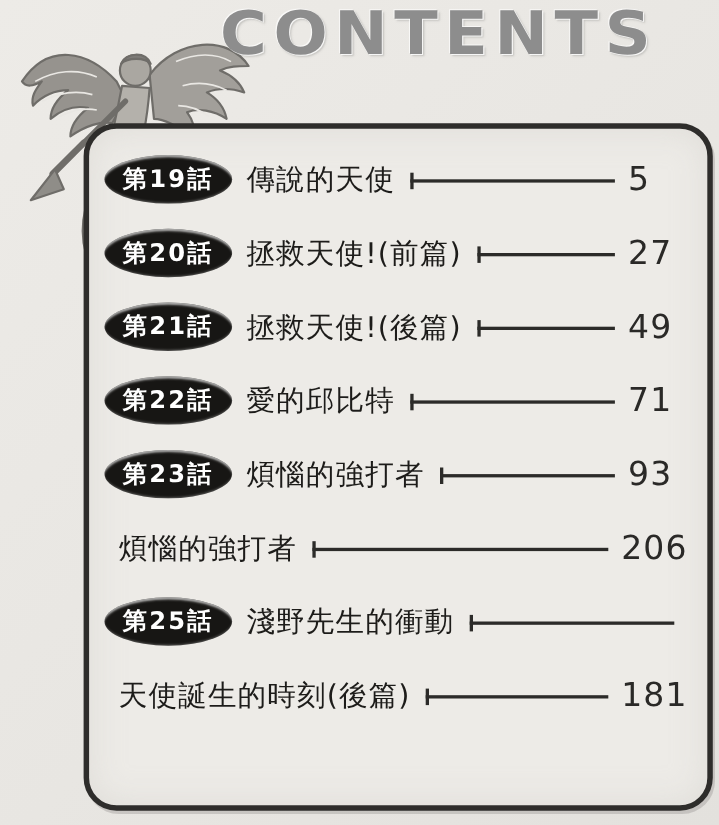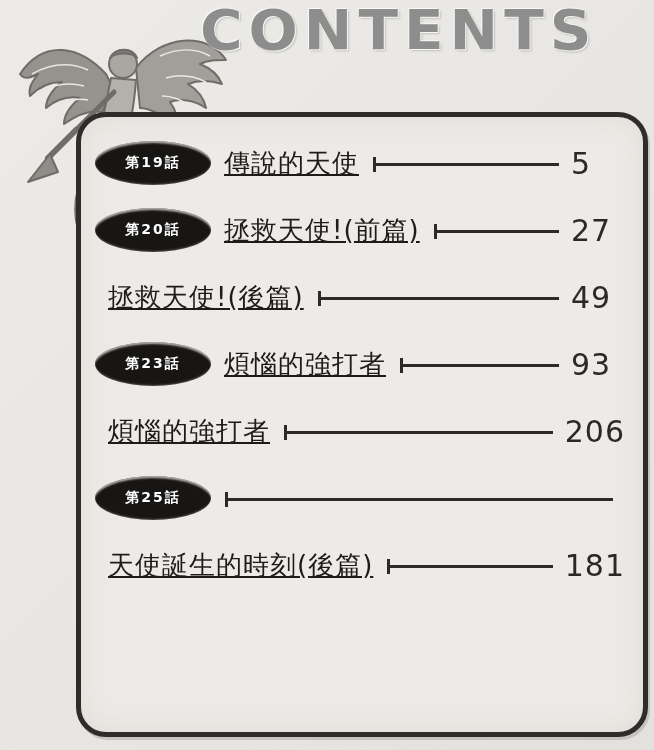"第19話" .badge { font-size: 14px -> 22px }
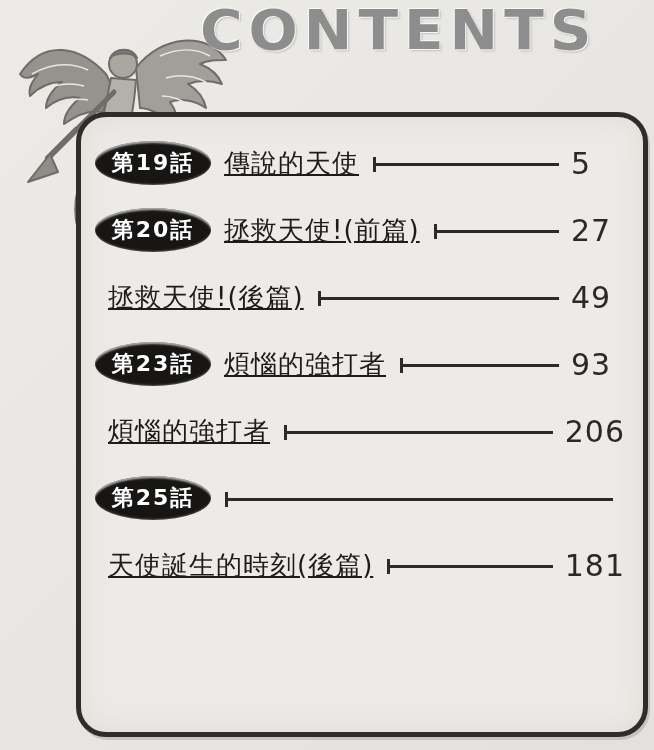"傳說的天使" .chapter-title { text-decoration: underline -> none }
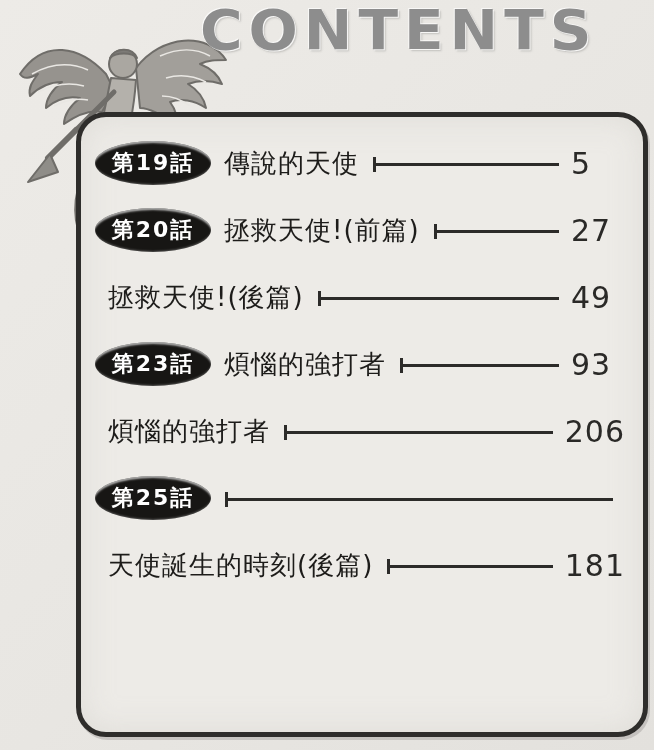"第21話" span.badge { html: none -> <span>第21話</span> }
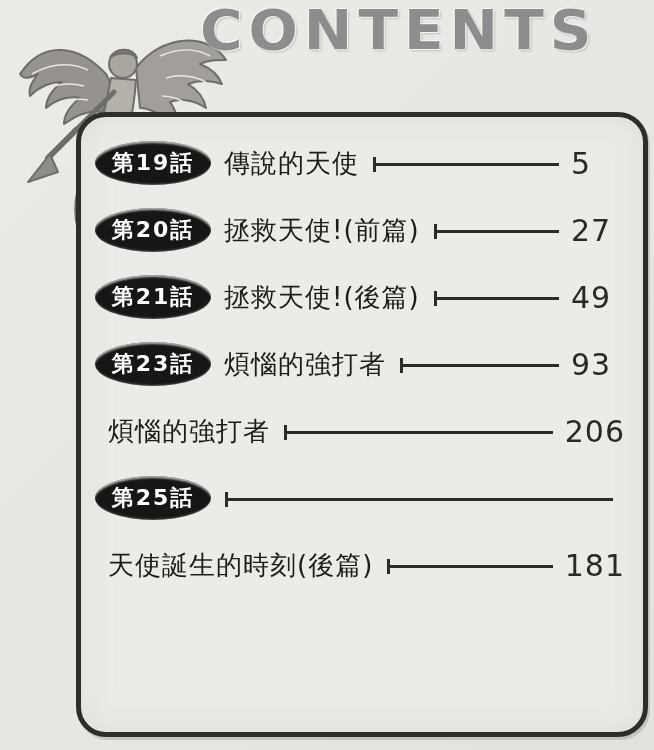"第22話" div.row { html: none -> <div> <span>第22話</span> <span>愛的邱比特</span> <span></span> <span>71</span> </div> }
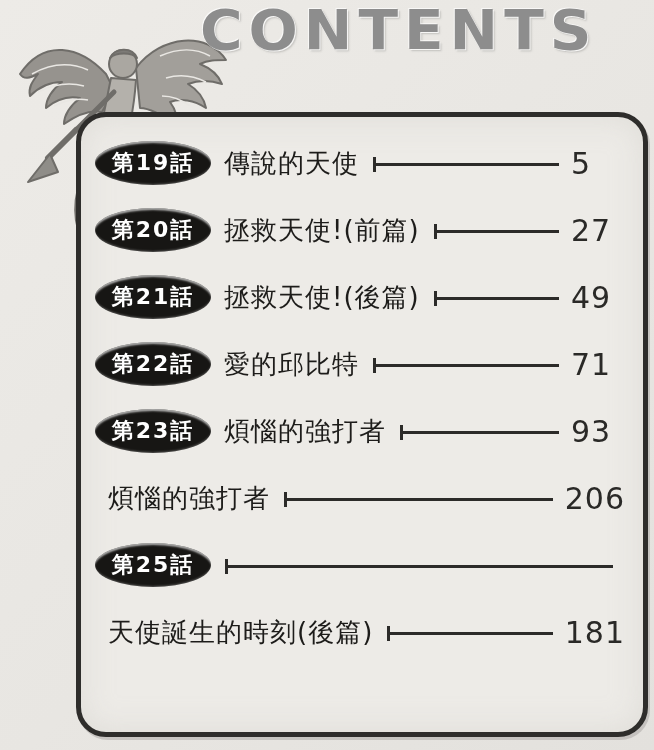"淺野先生的衝動" span.chapter-title { html: none -> <span>淺野先生的衝動</span> }
